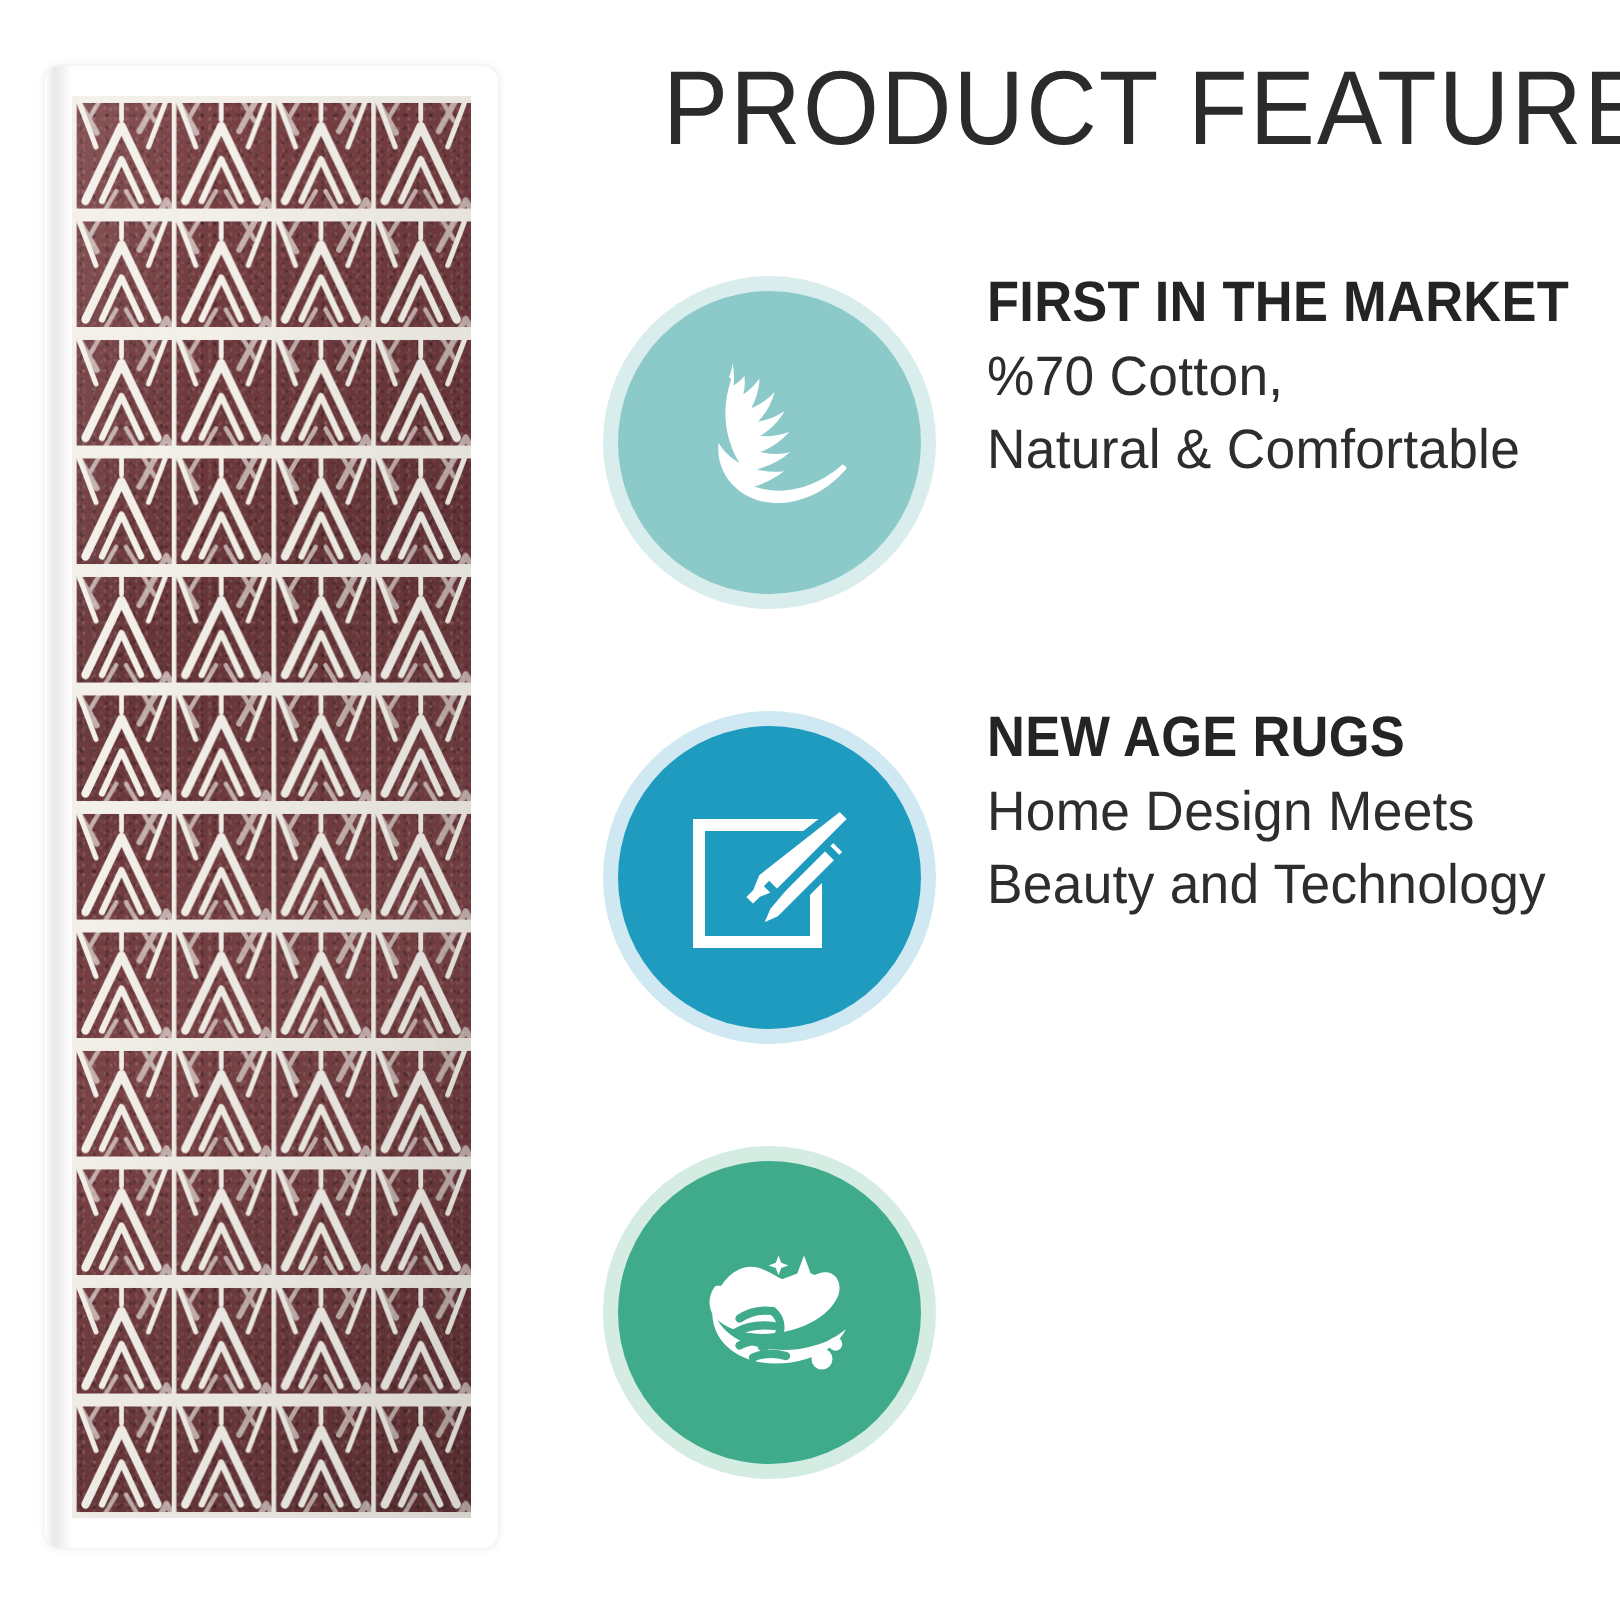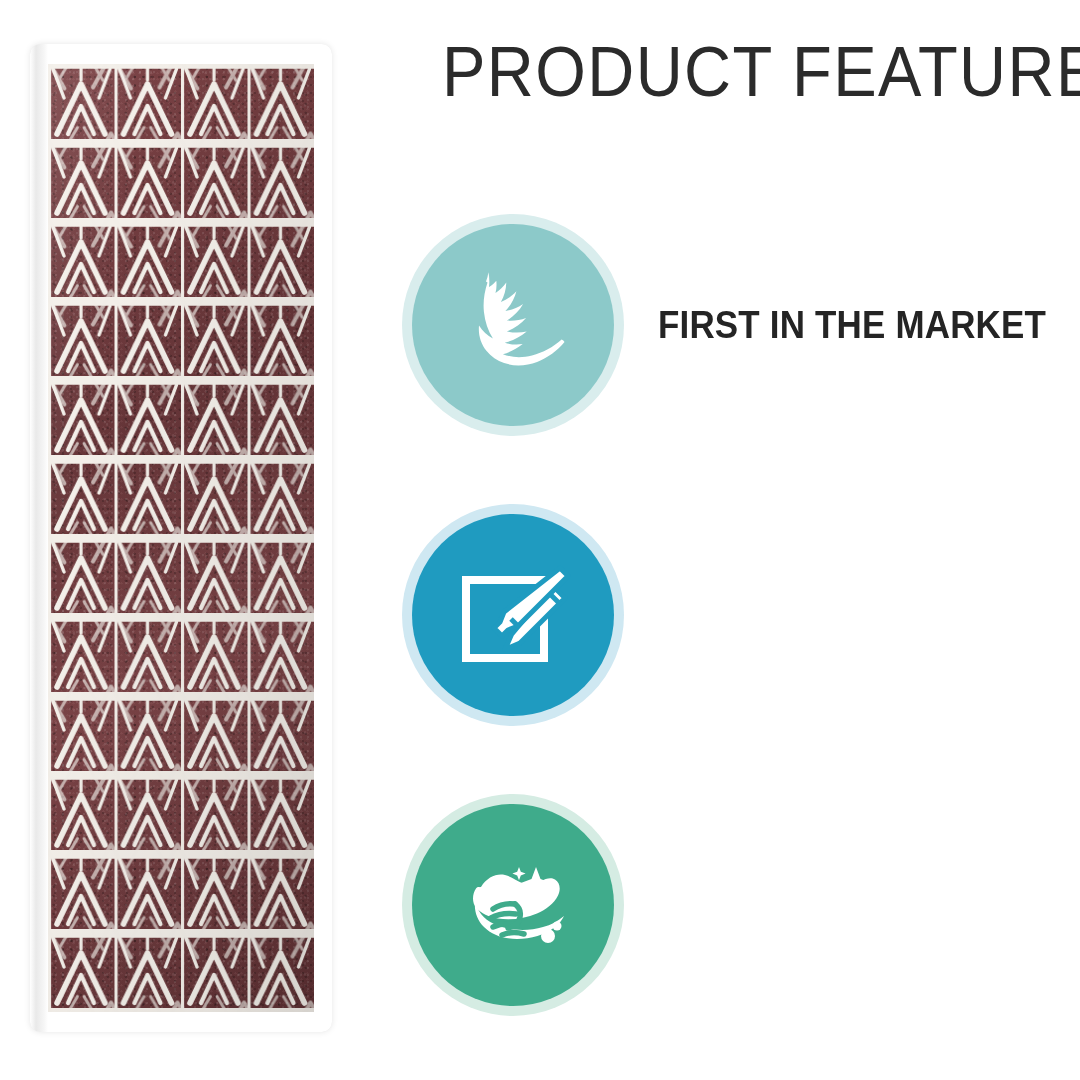"FIRST IN THE MARKET" .feature-row { align-items: center -> flex-start }
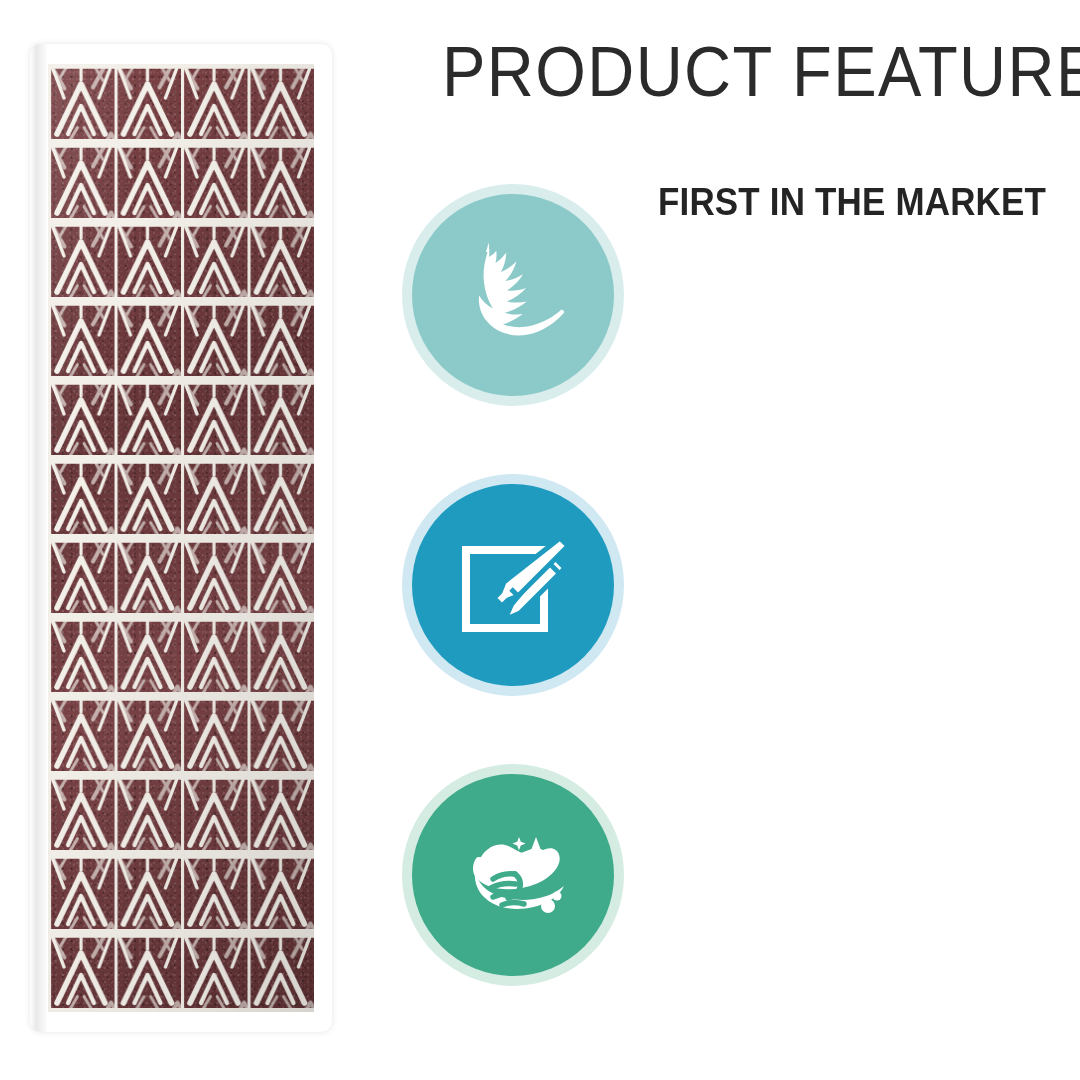"%70 Cotton," div.feature-lines { html: none -> <div> <div>%70 Cotton,</div> <div>Natural &amp; Comfortable</div> </div> }
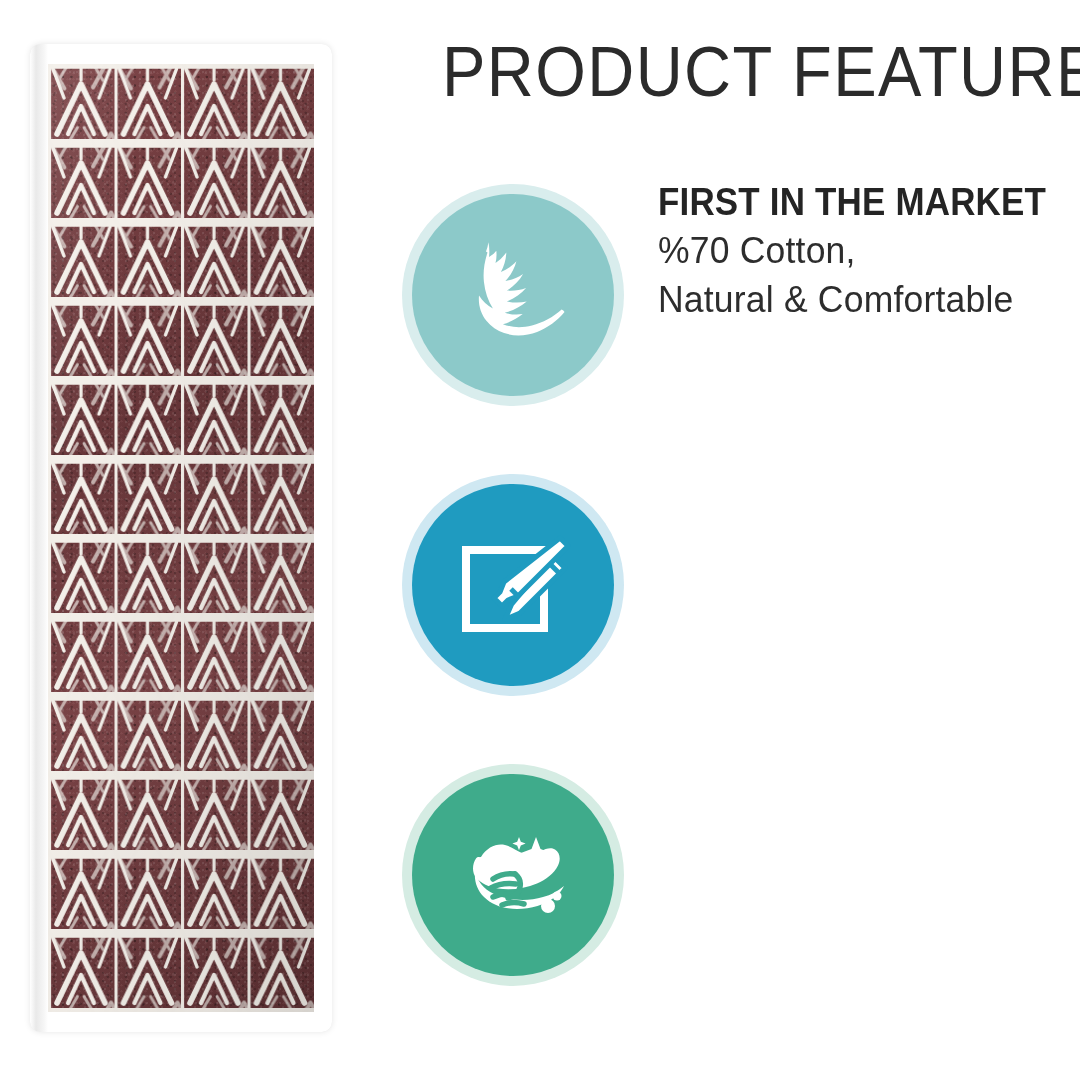"NEW AGE RUGS" div.feature-text { html: none -> <div> <div>NEW AGE RUGS</div> <div> <div>Home Design Meets</div> <div>Beauty and Technology</div> </div> </div> }
